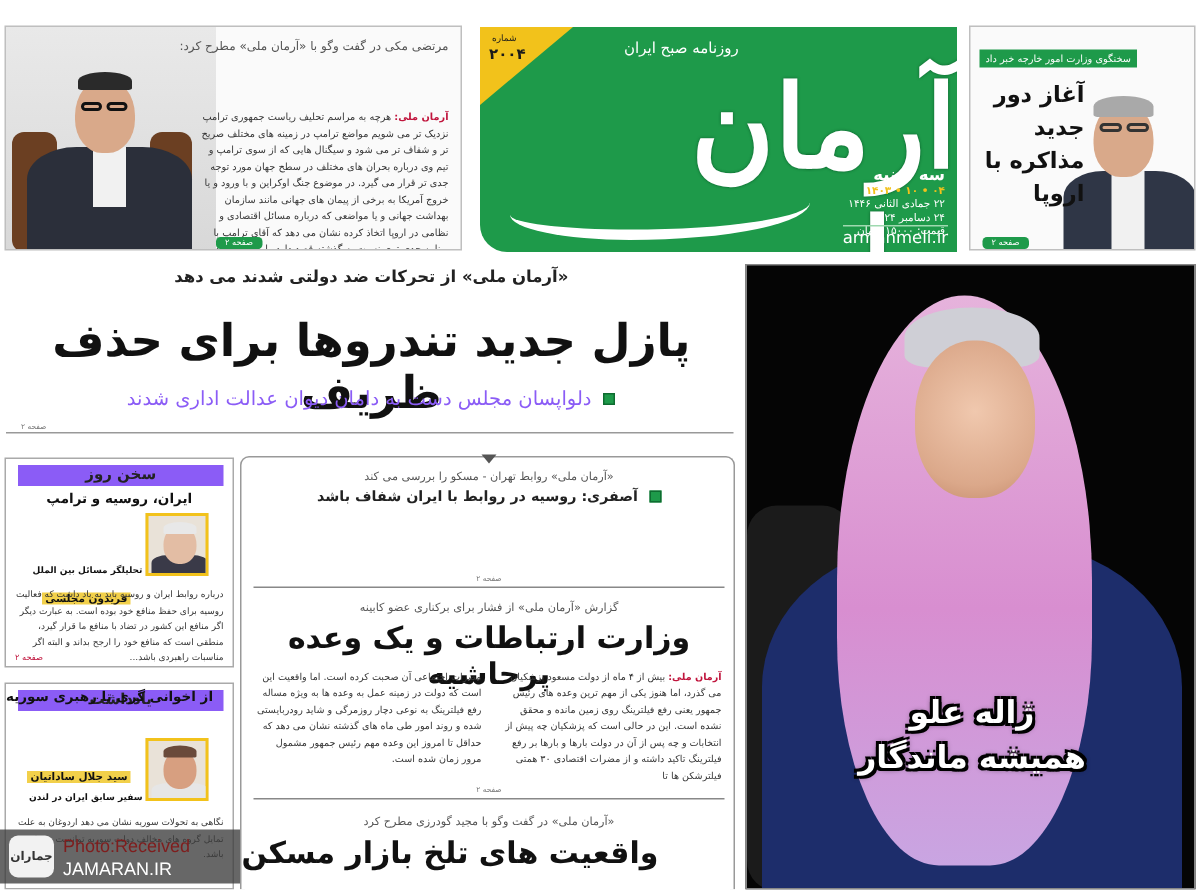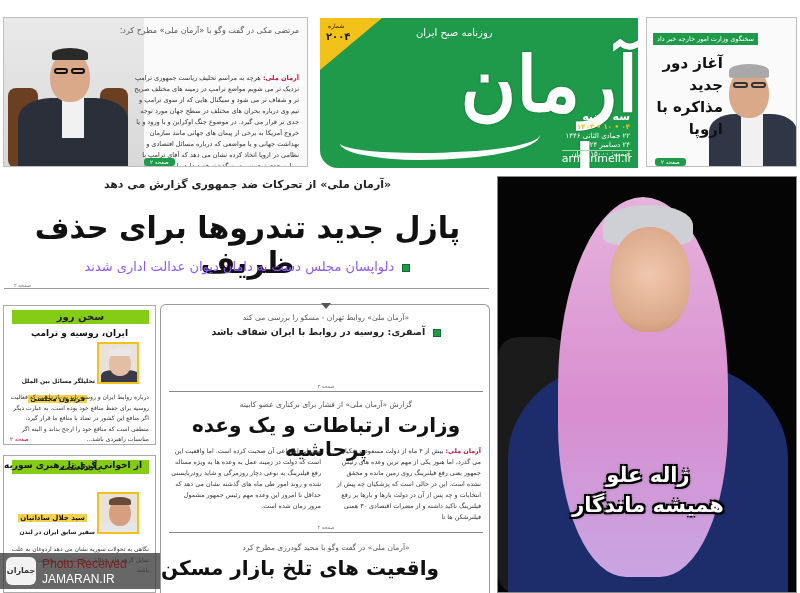"«آرمان ملی» از تحرکات ضد" div.kicker { text: جمهوری گزارش -> دولتی شدند }
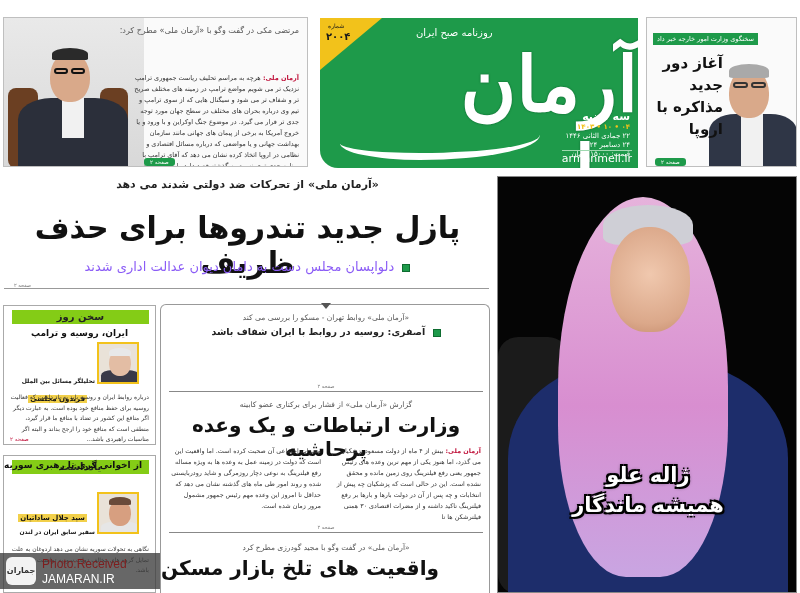"سخن روز" .col-box .hdr { background: #84cc16 -> #8b5cf6 }
